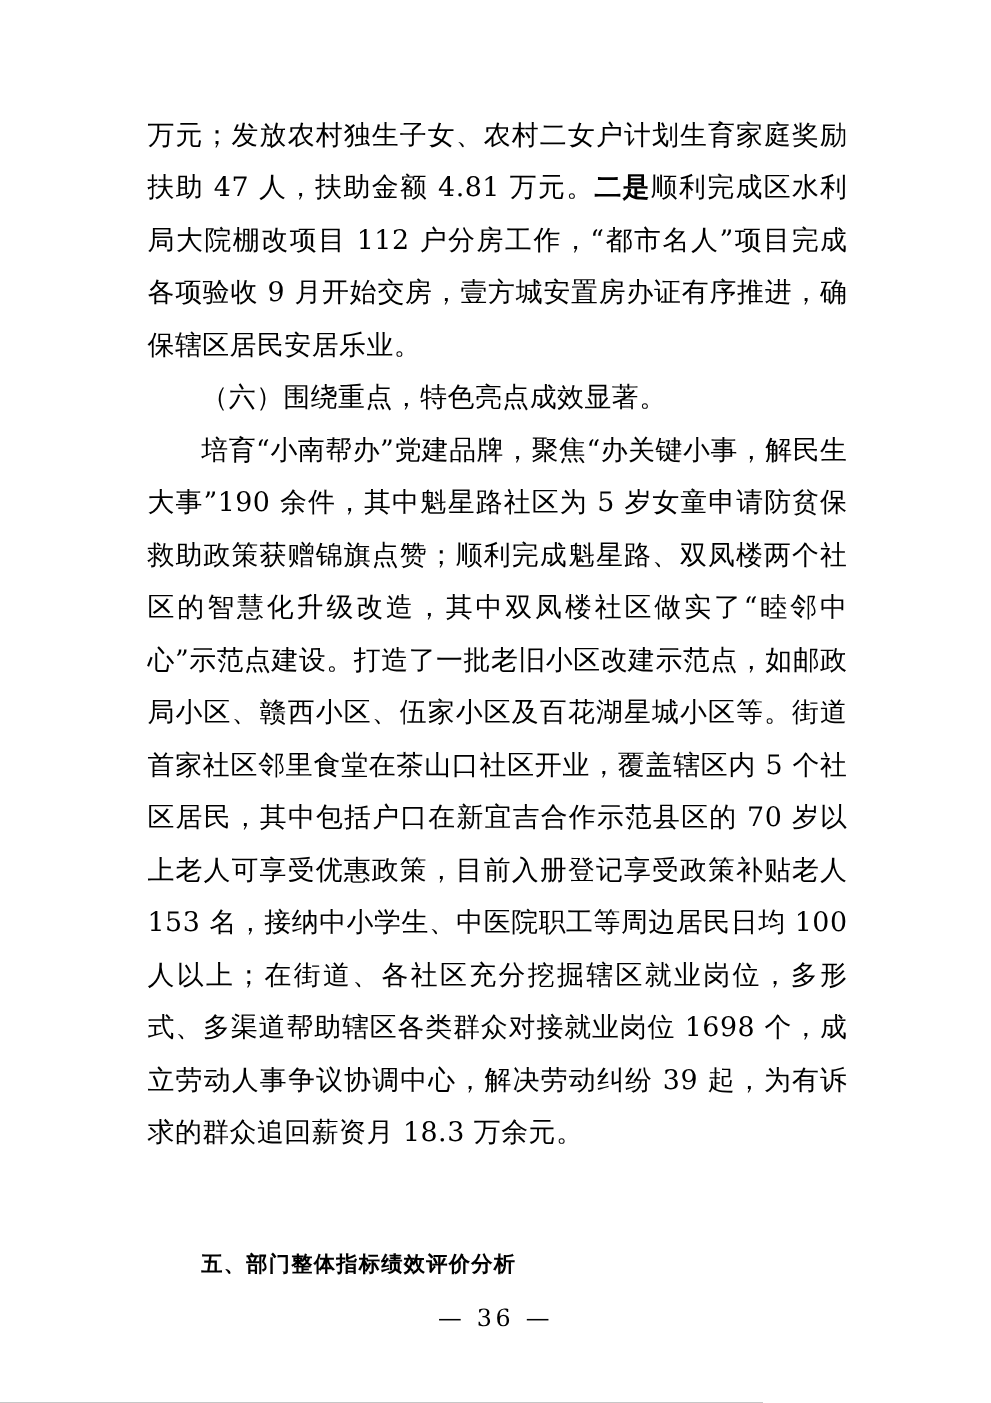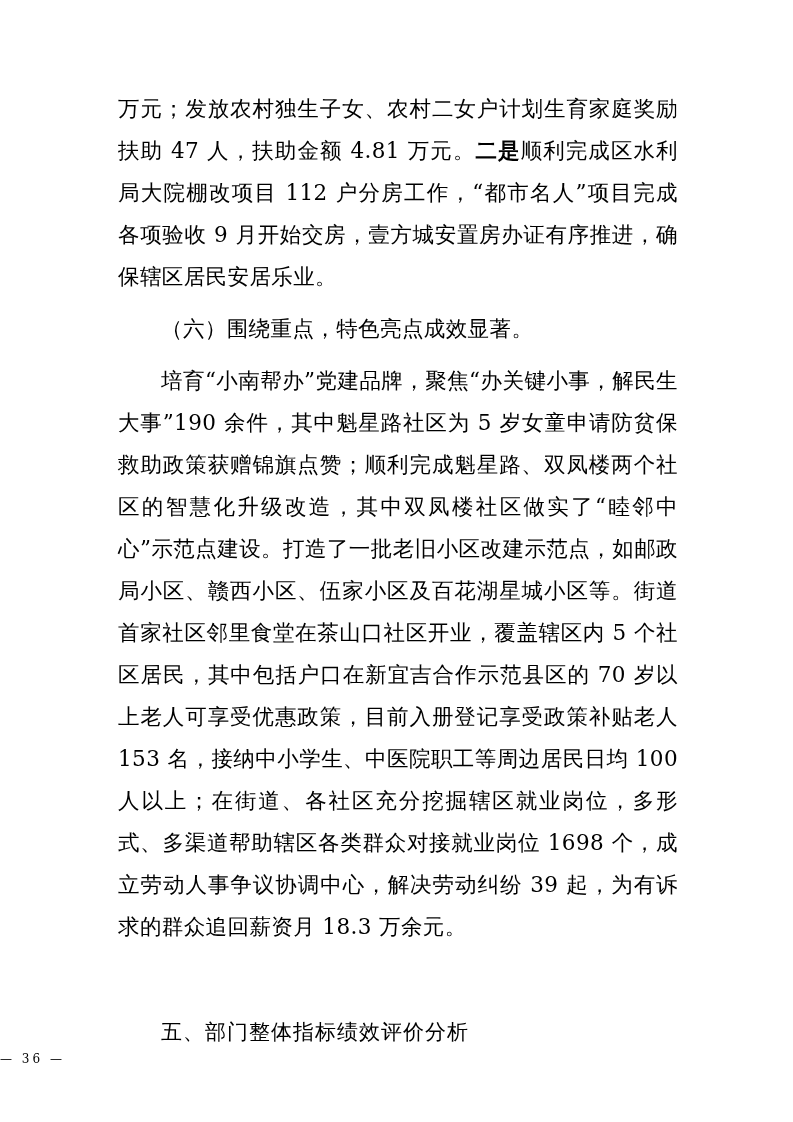"（六）围绕重点，特色亮点成效显著。" .indent { margin-top: 10px -> none }
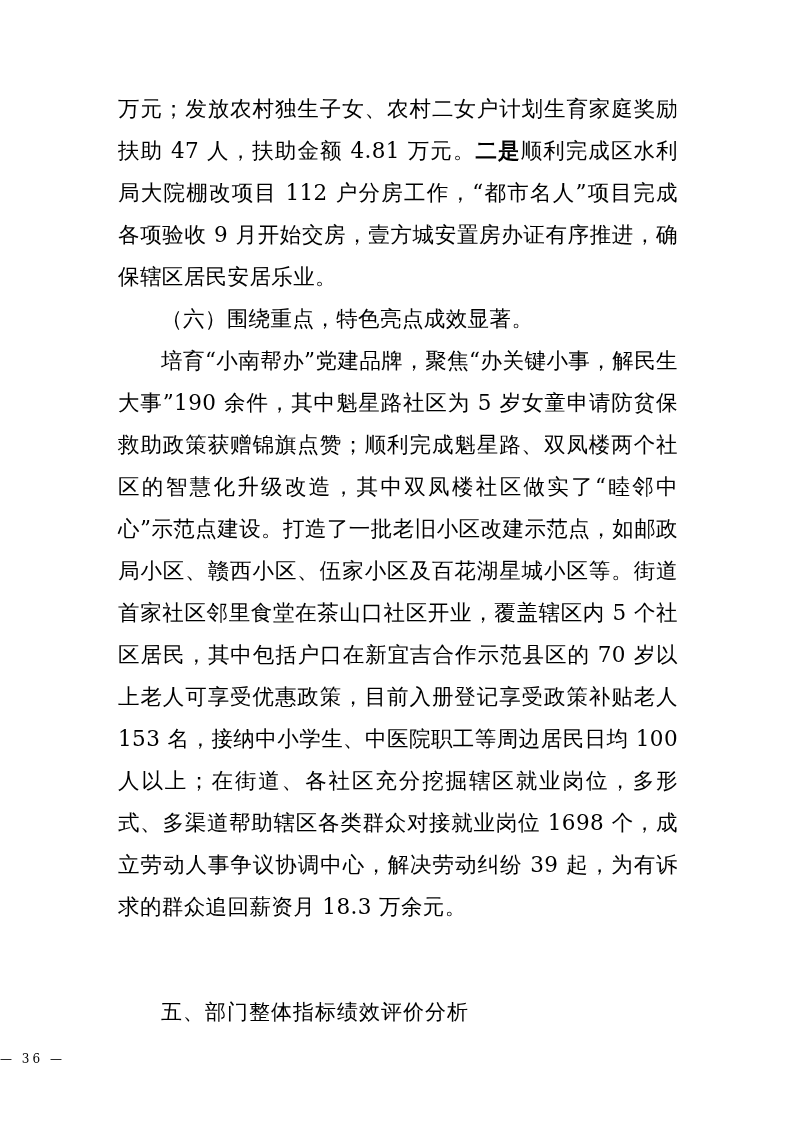"五、部门整体指标绩效评价分析" .section-heading { font-size: 21px -> 17px; font-weight: normal -> bold }
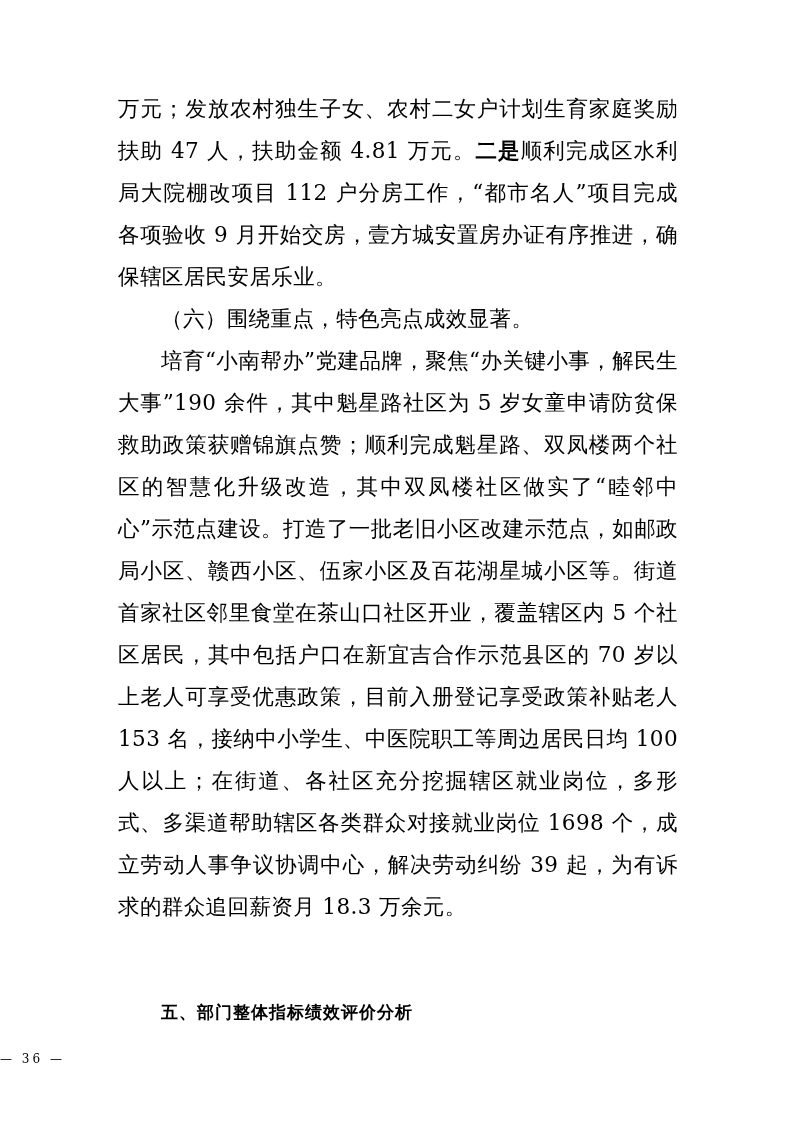"— 36 —" .footer { font-size: 12px -> 19px; text-align: none -> center }
